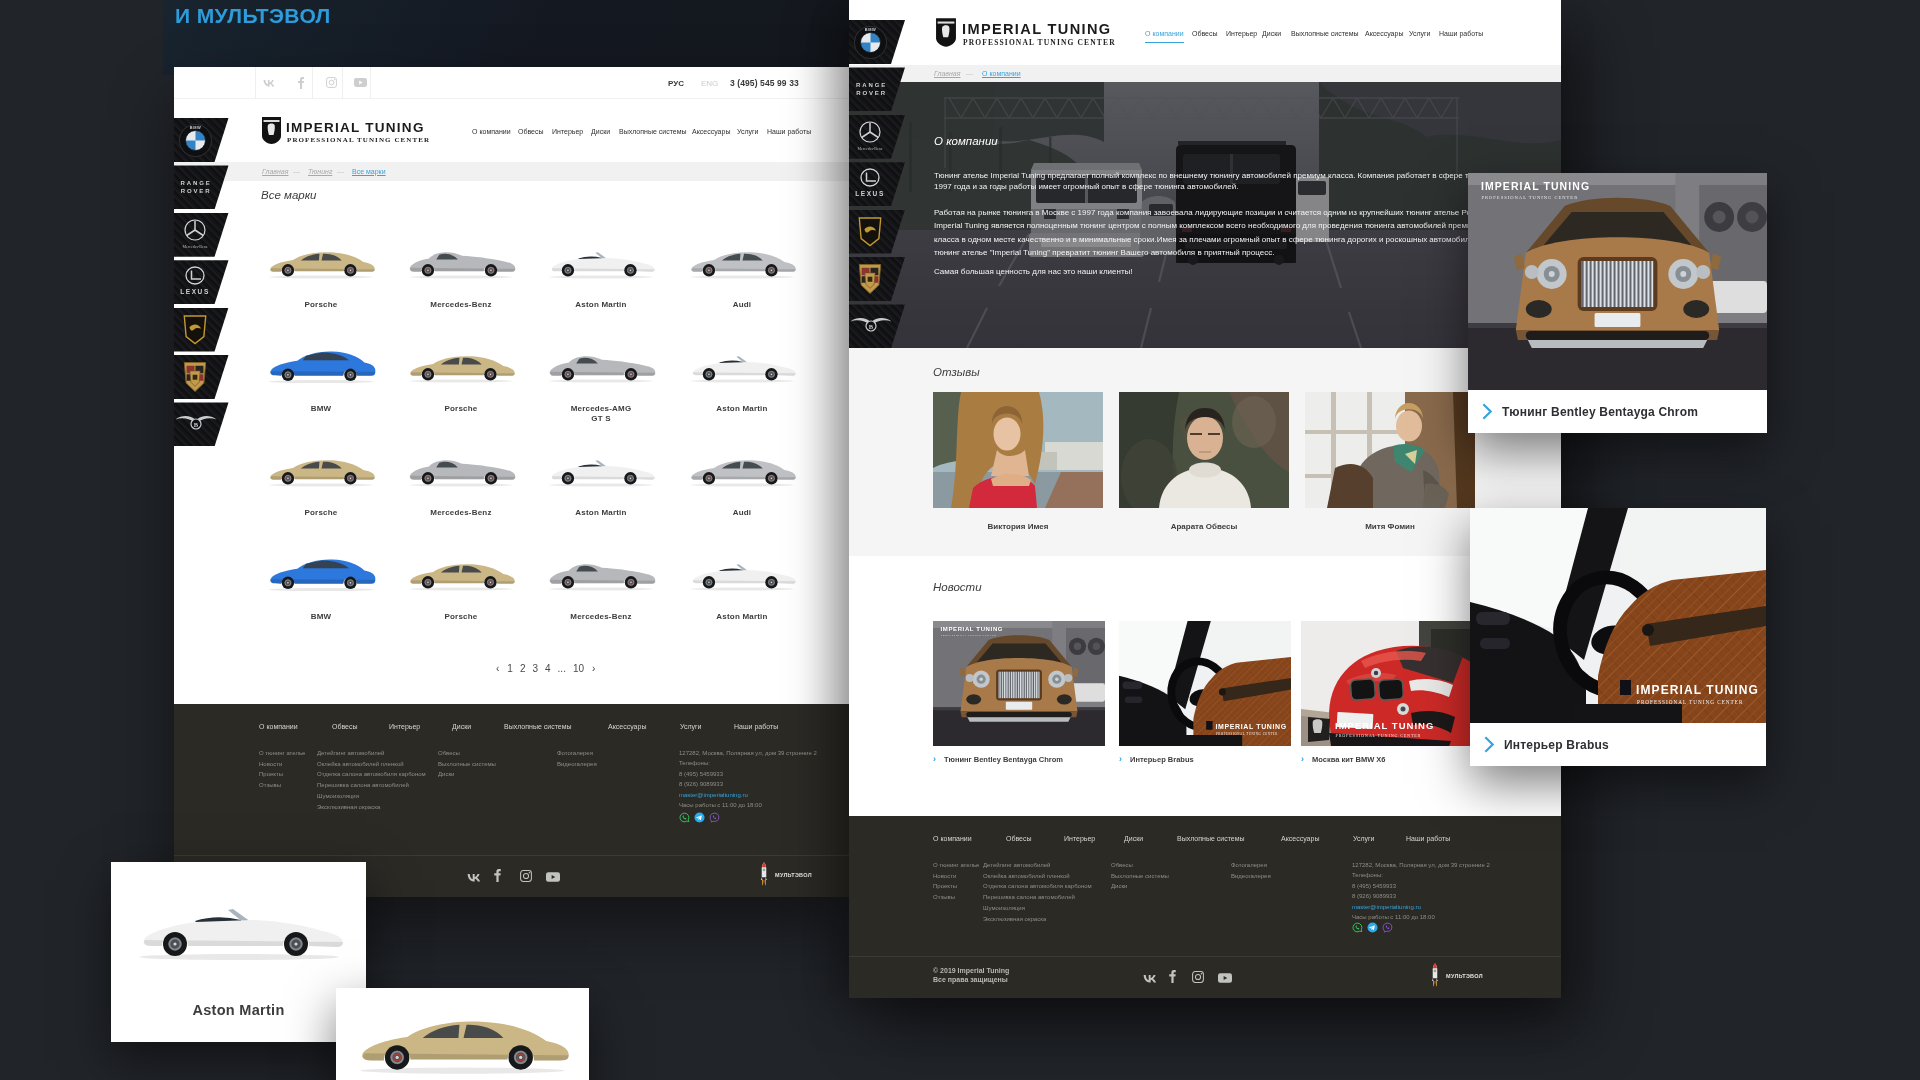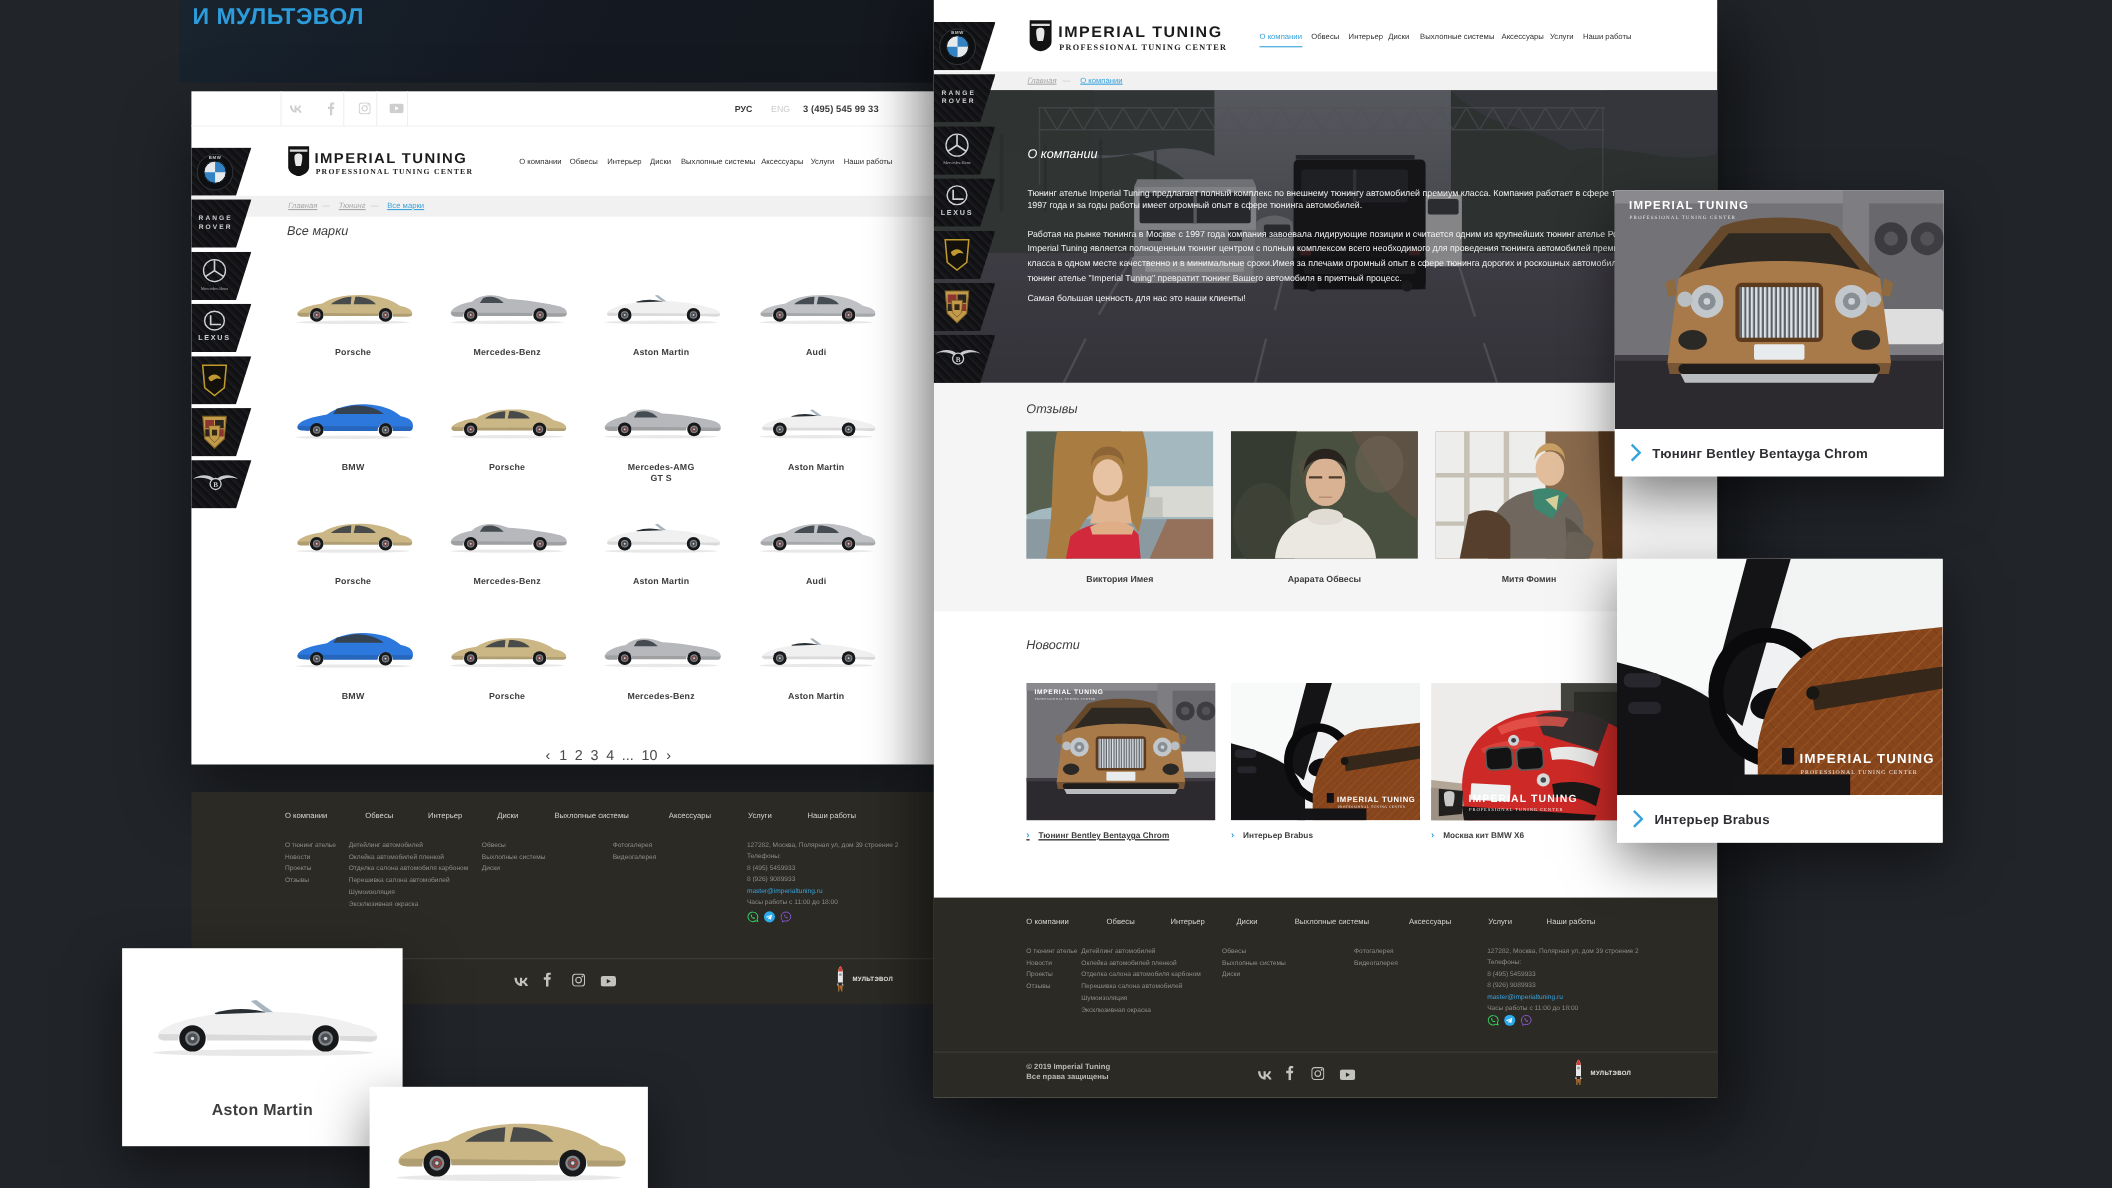"РУС" #pageL { height: 612px -> 830px; top: 83px -> 67px }
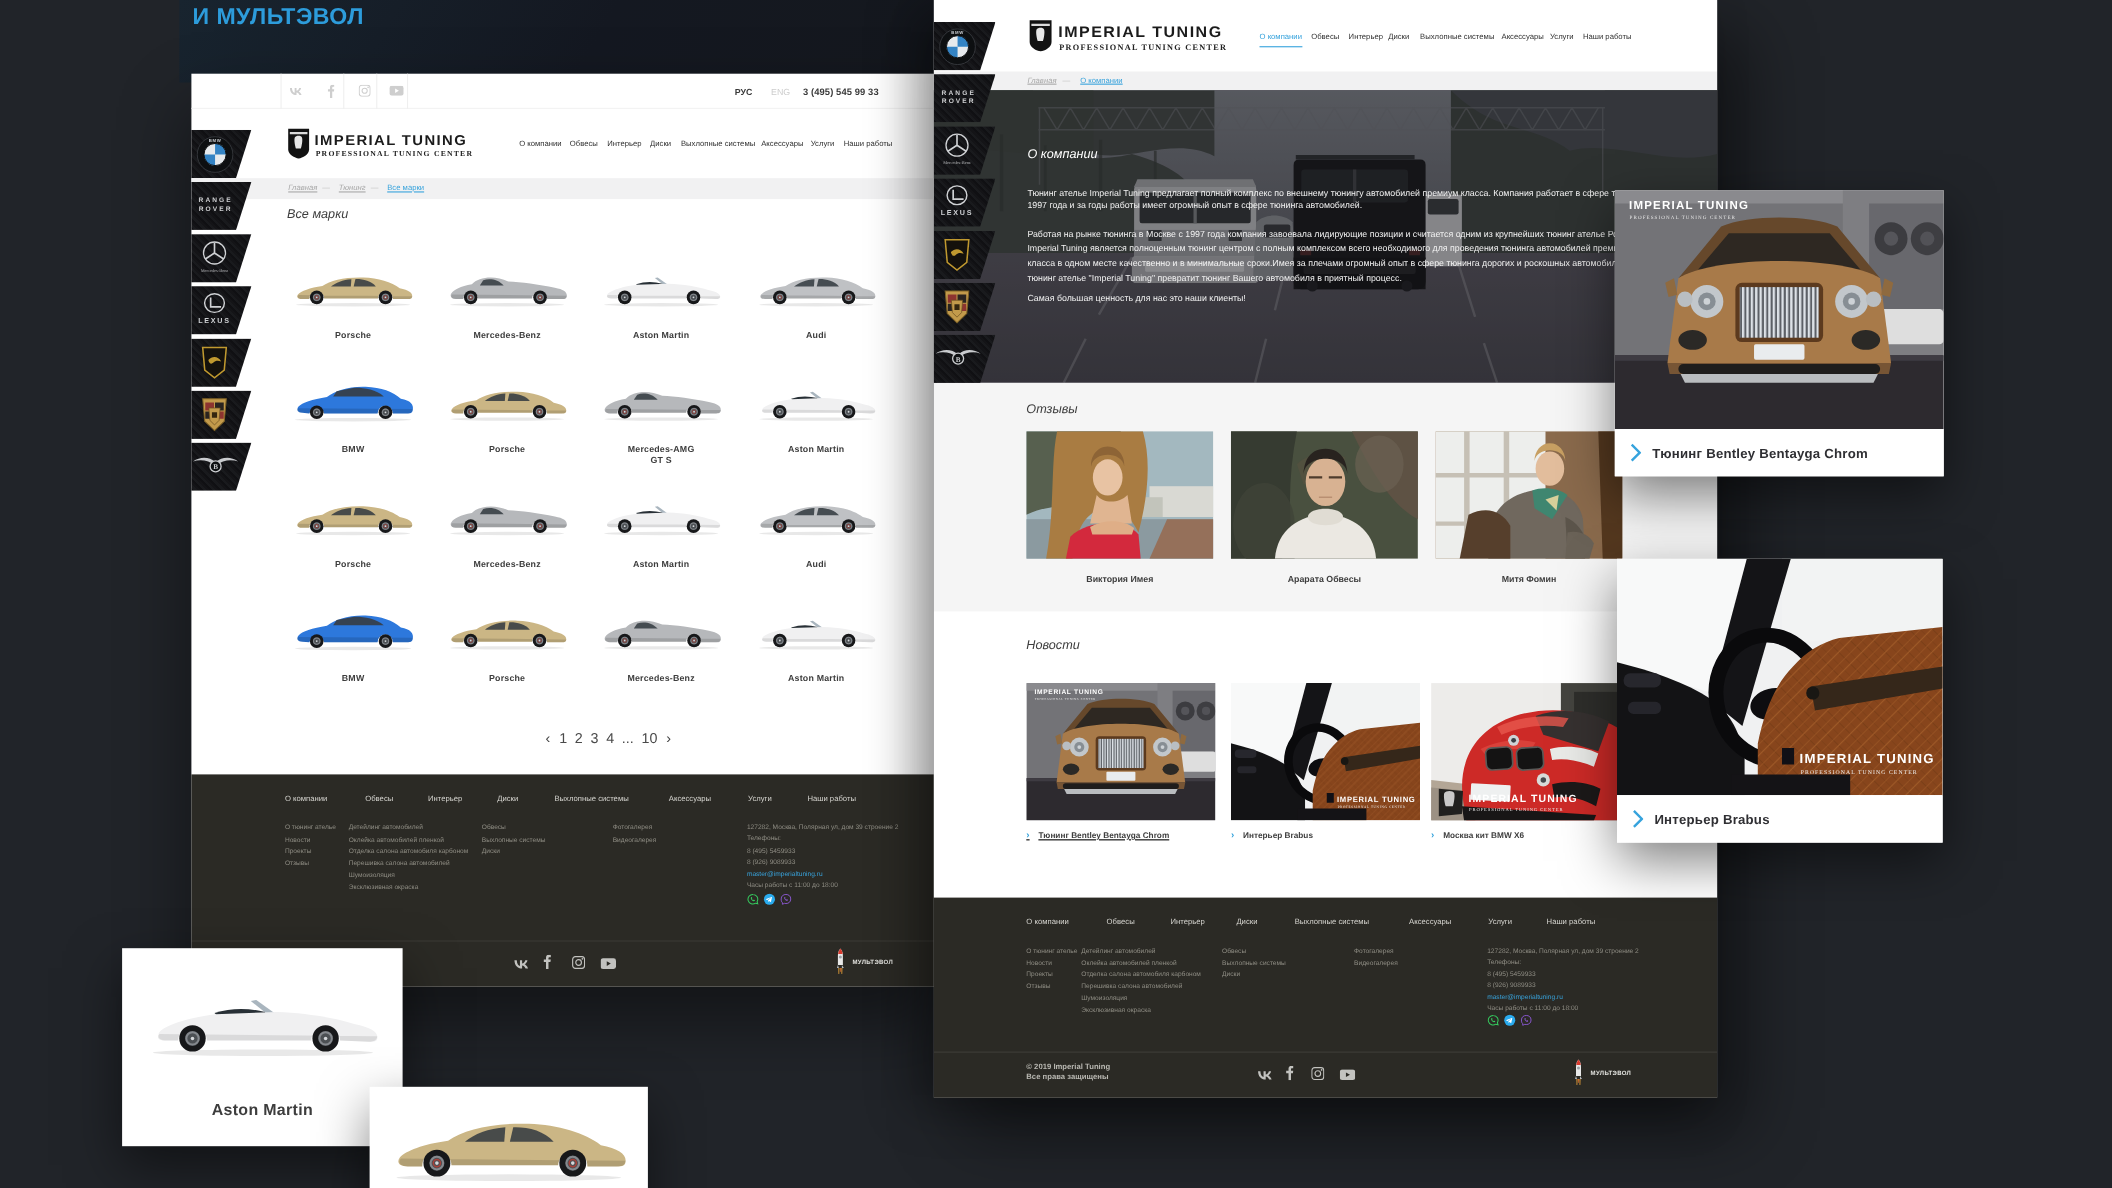"‹ 1 2 3 4" div.abs { font-size: 13px -> 10px }
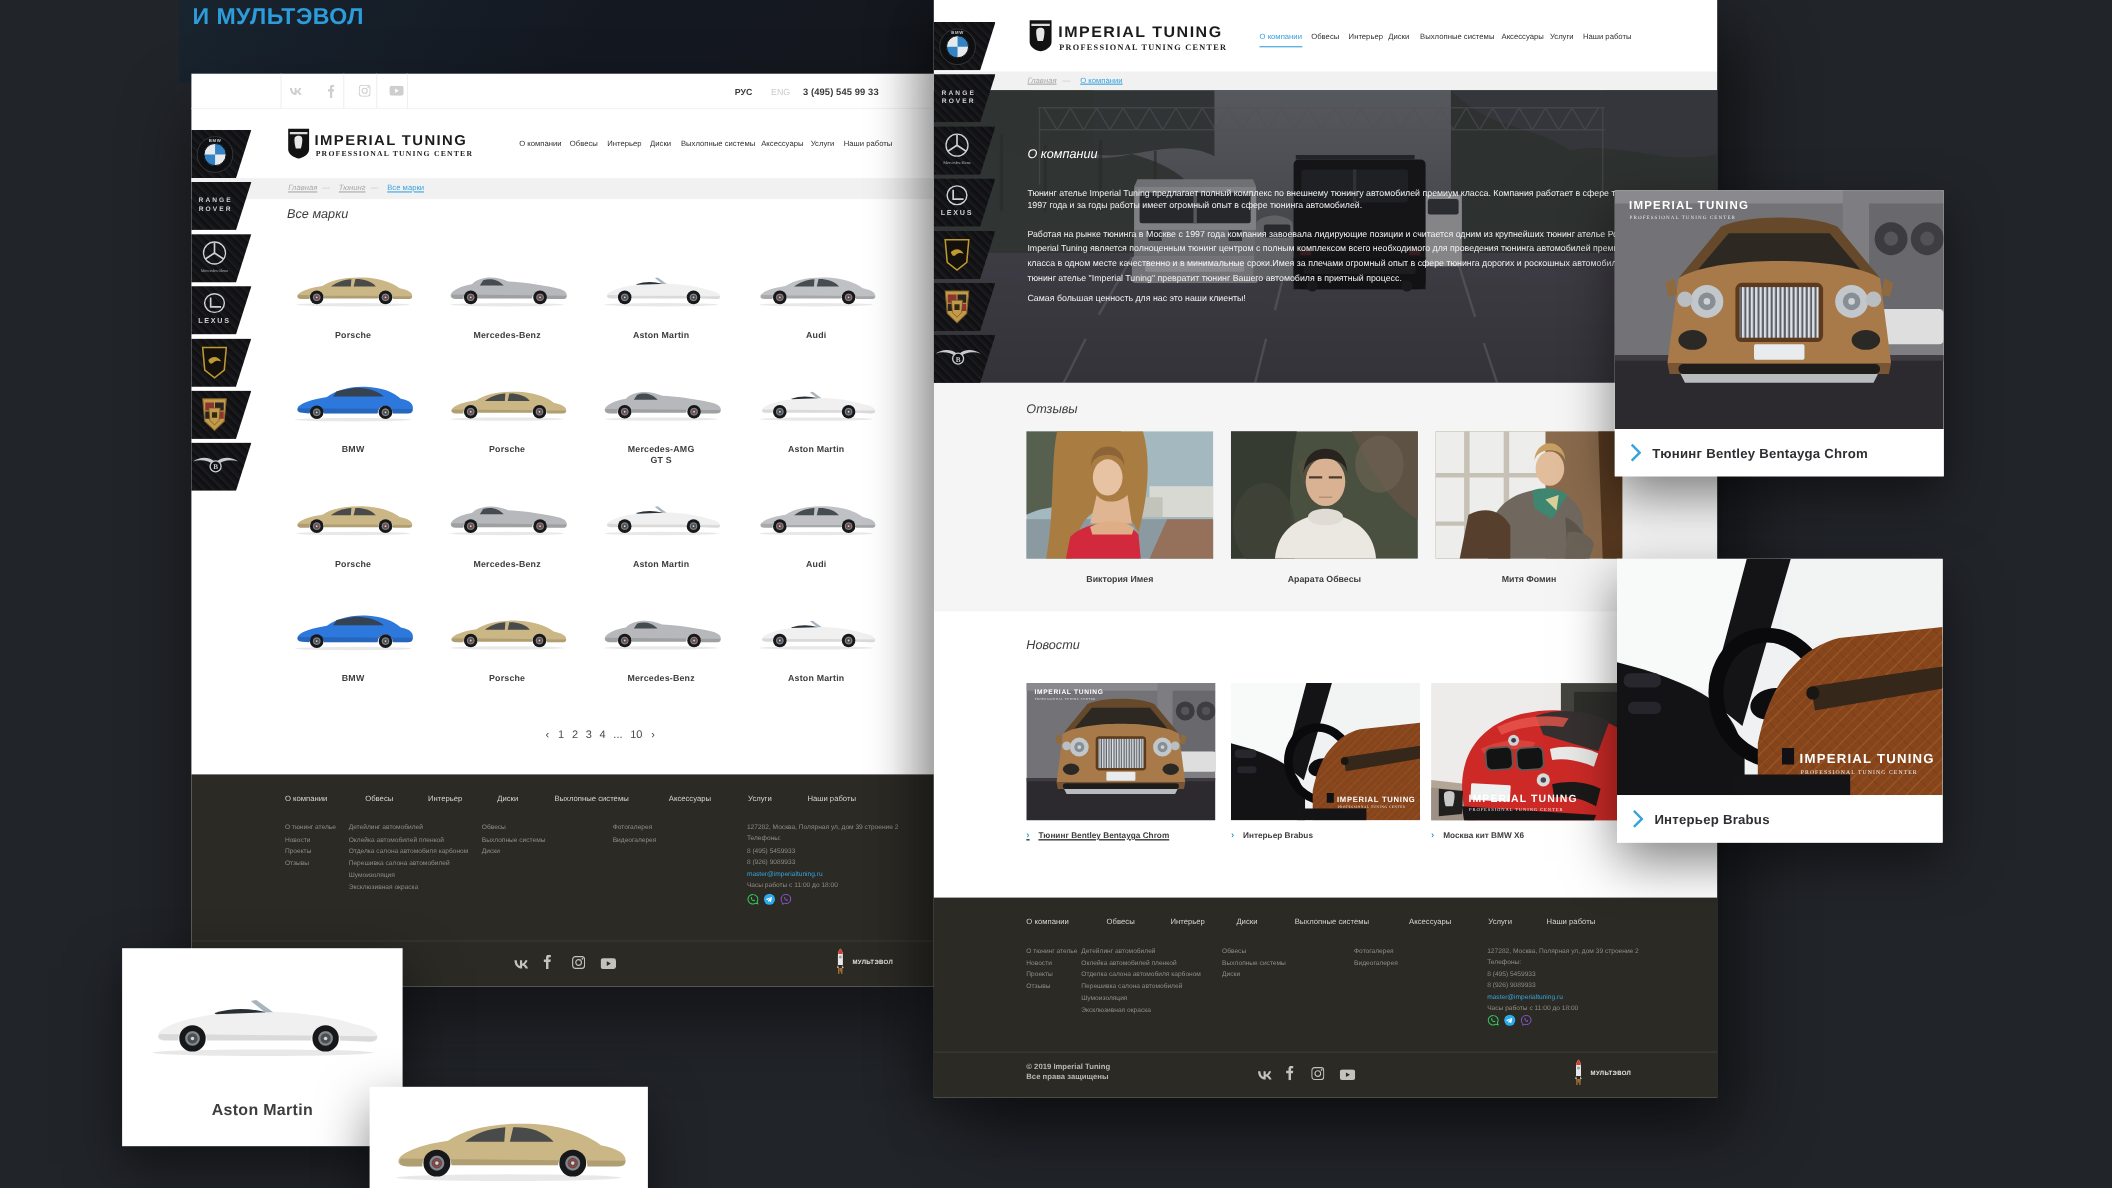"› Тюнинг Bentley Bentayga Chrom" div.abs { text-decoration: underline -> none }
